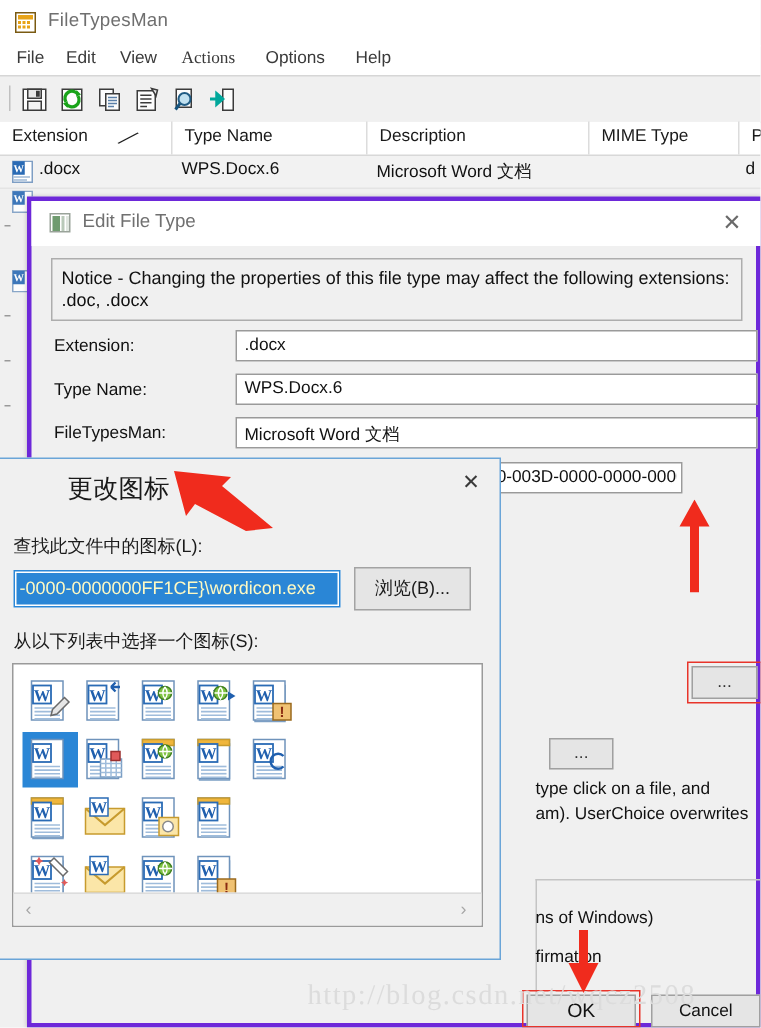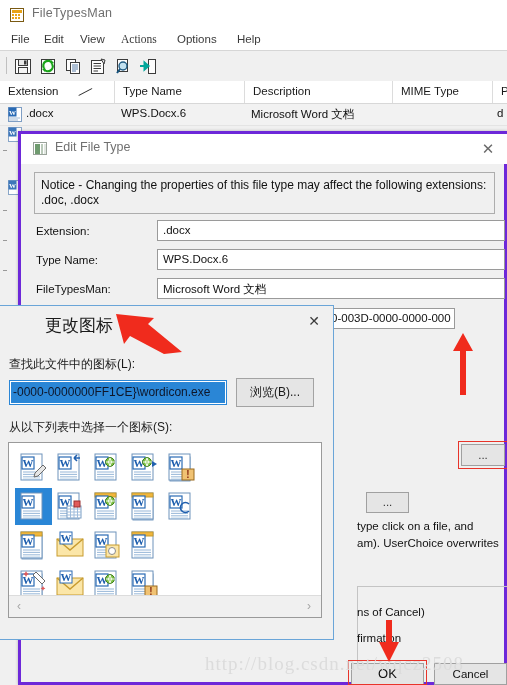"-0000-0000000FF1CE}\wordicon.exe" #path-input-sel { color: #0f172a -> #fef9c3 }
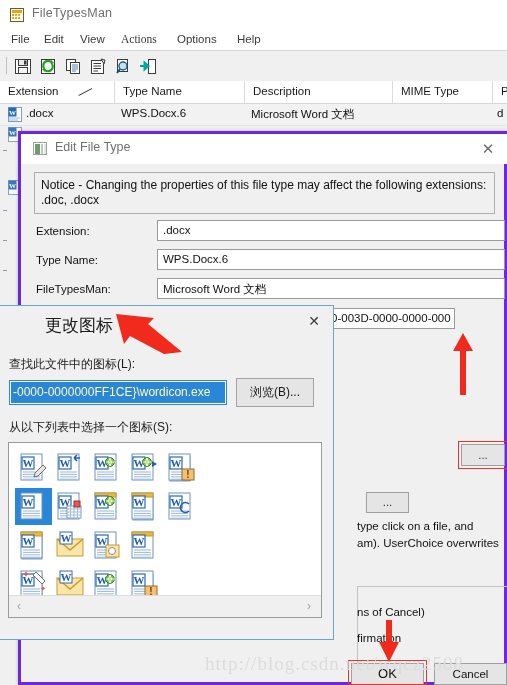"ns of Cancel)" div.behind-text { text: Cancel -> Windows }
